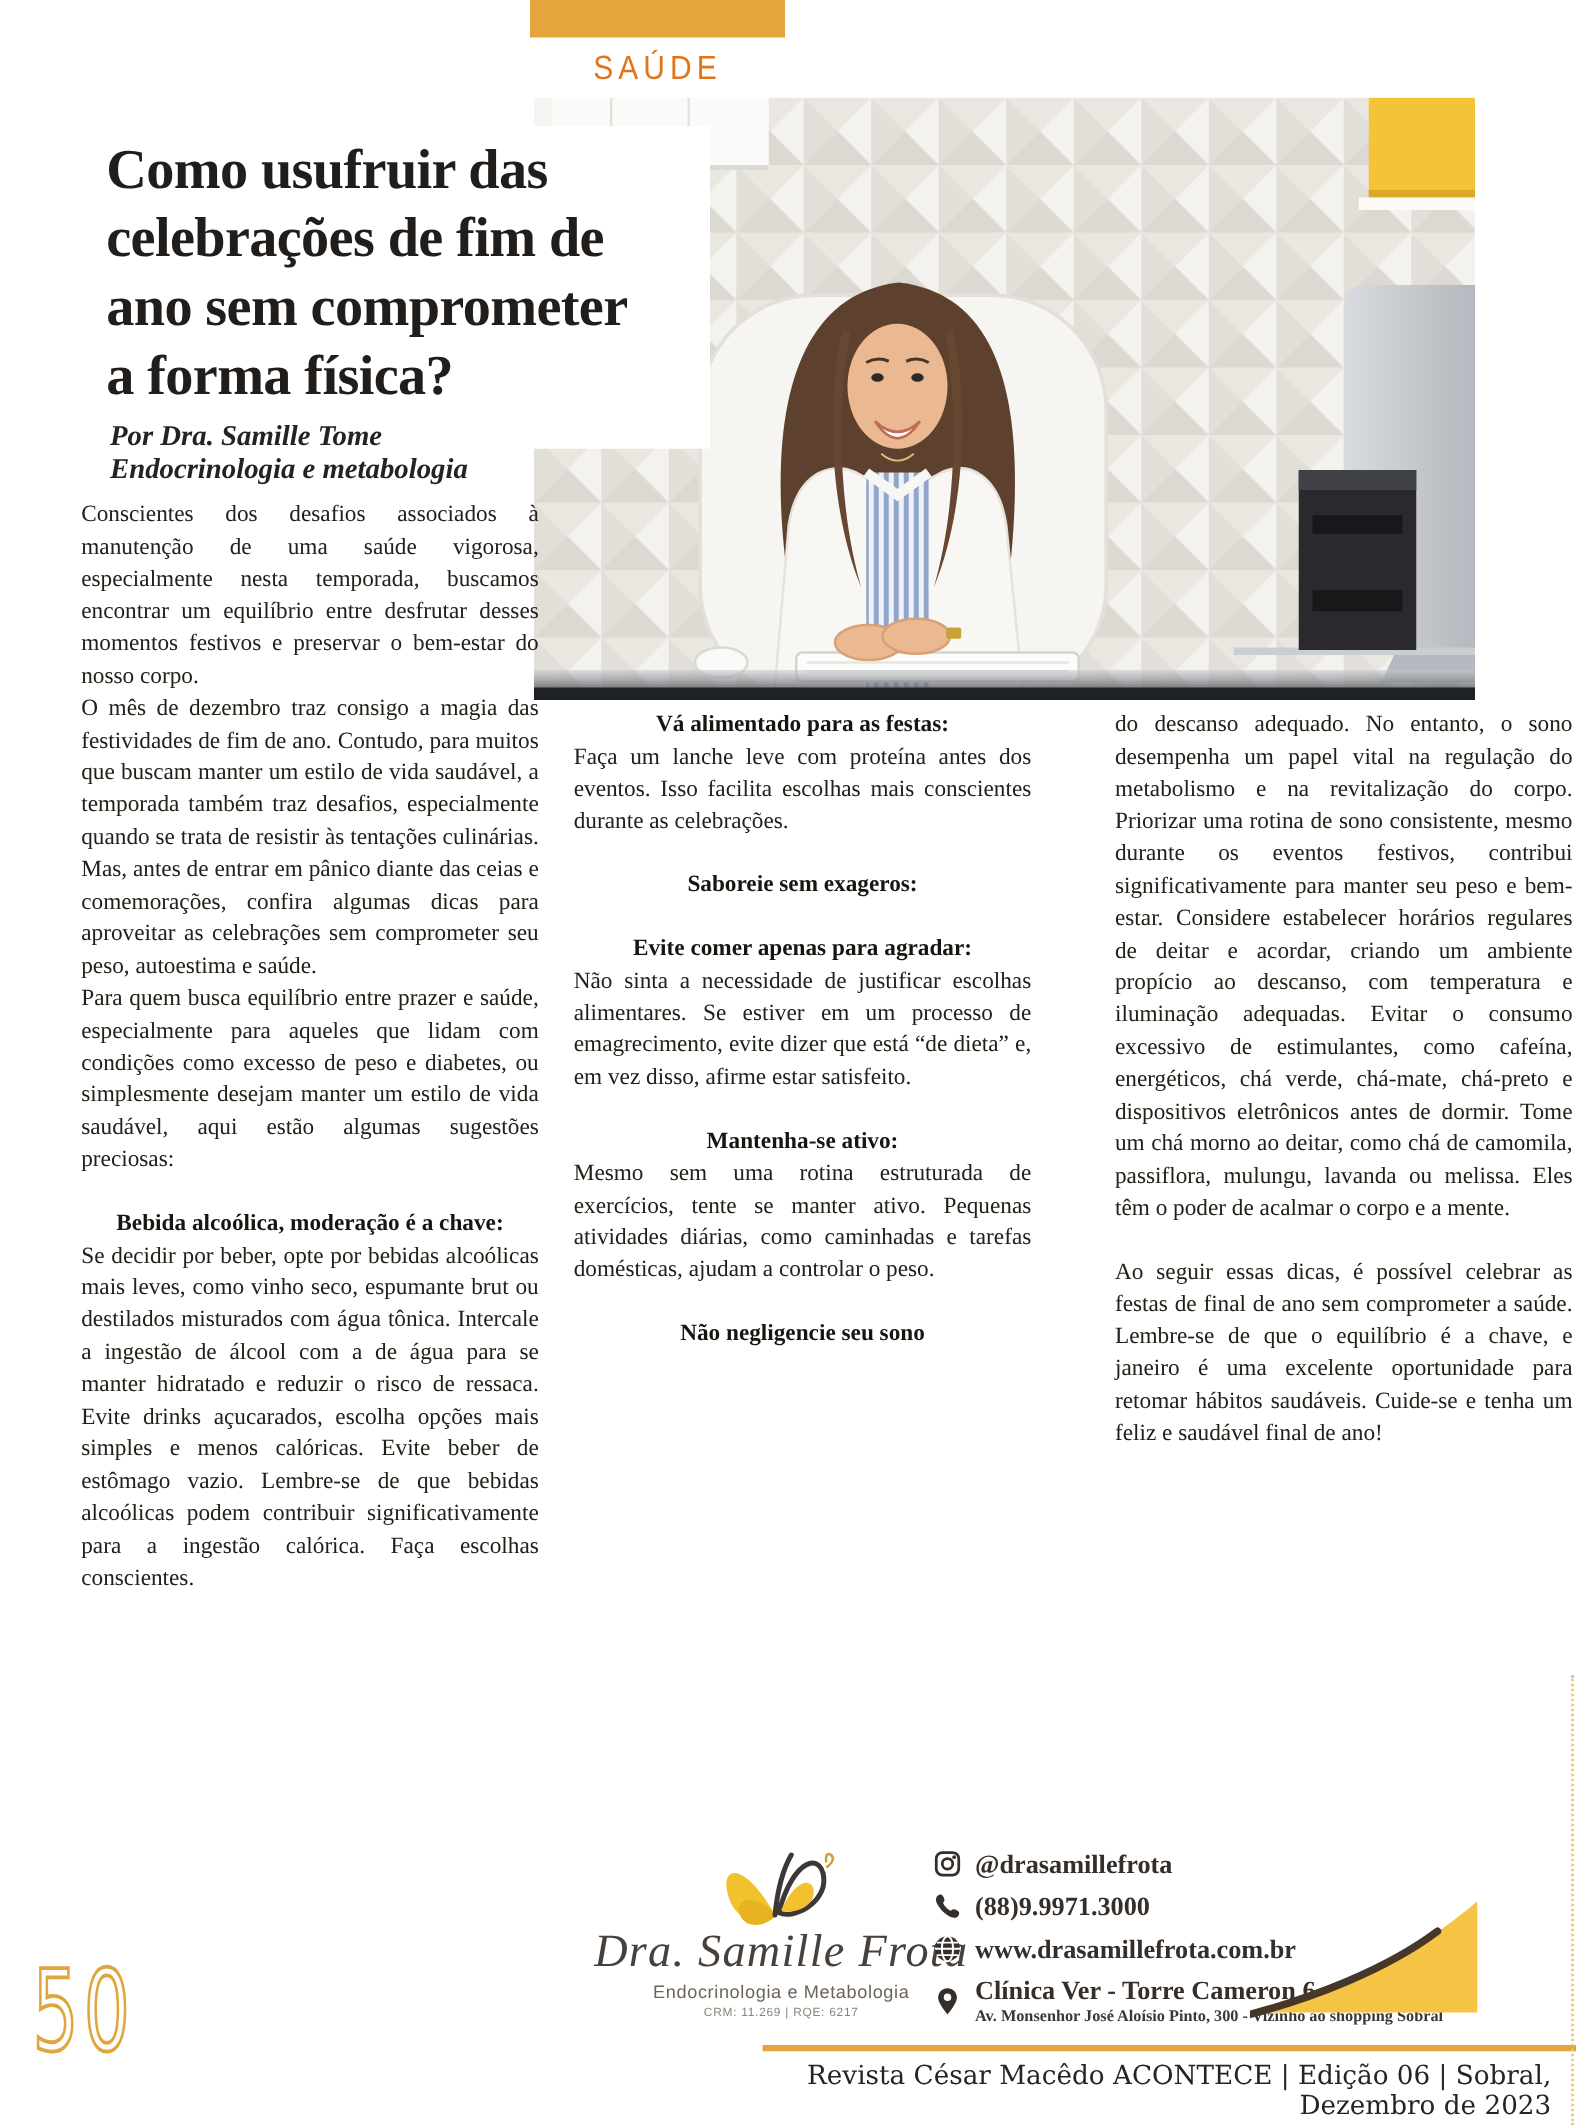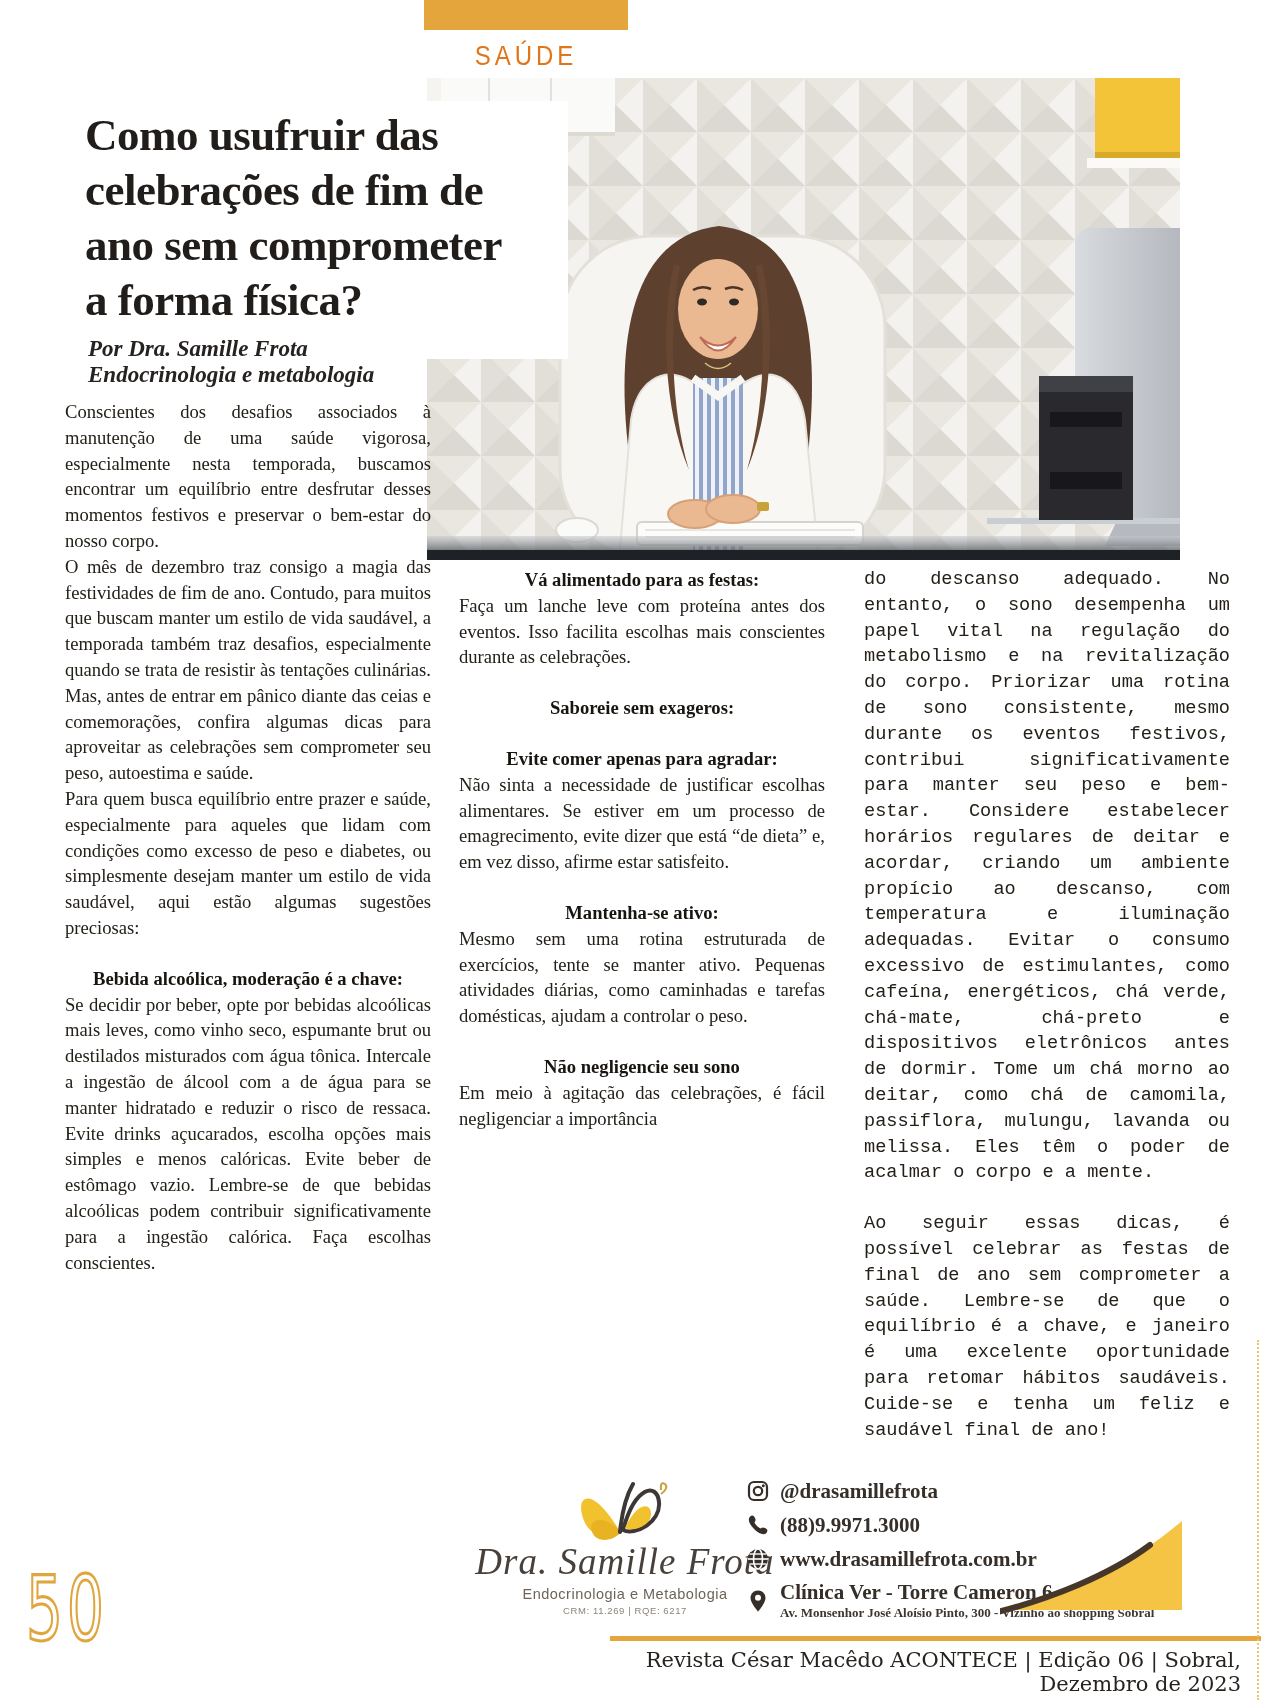"Por Dra. Samille Frota" div { text: Frota -> Tome }
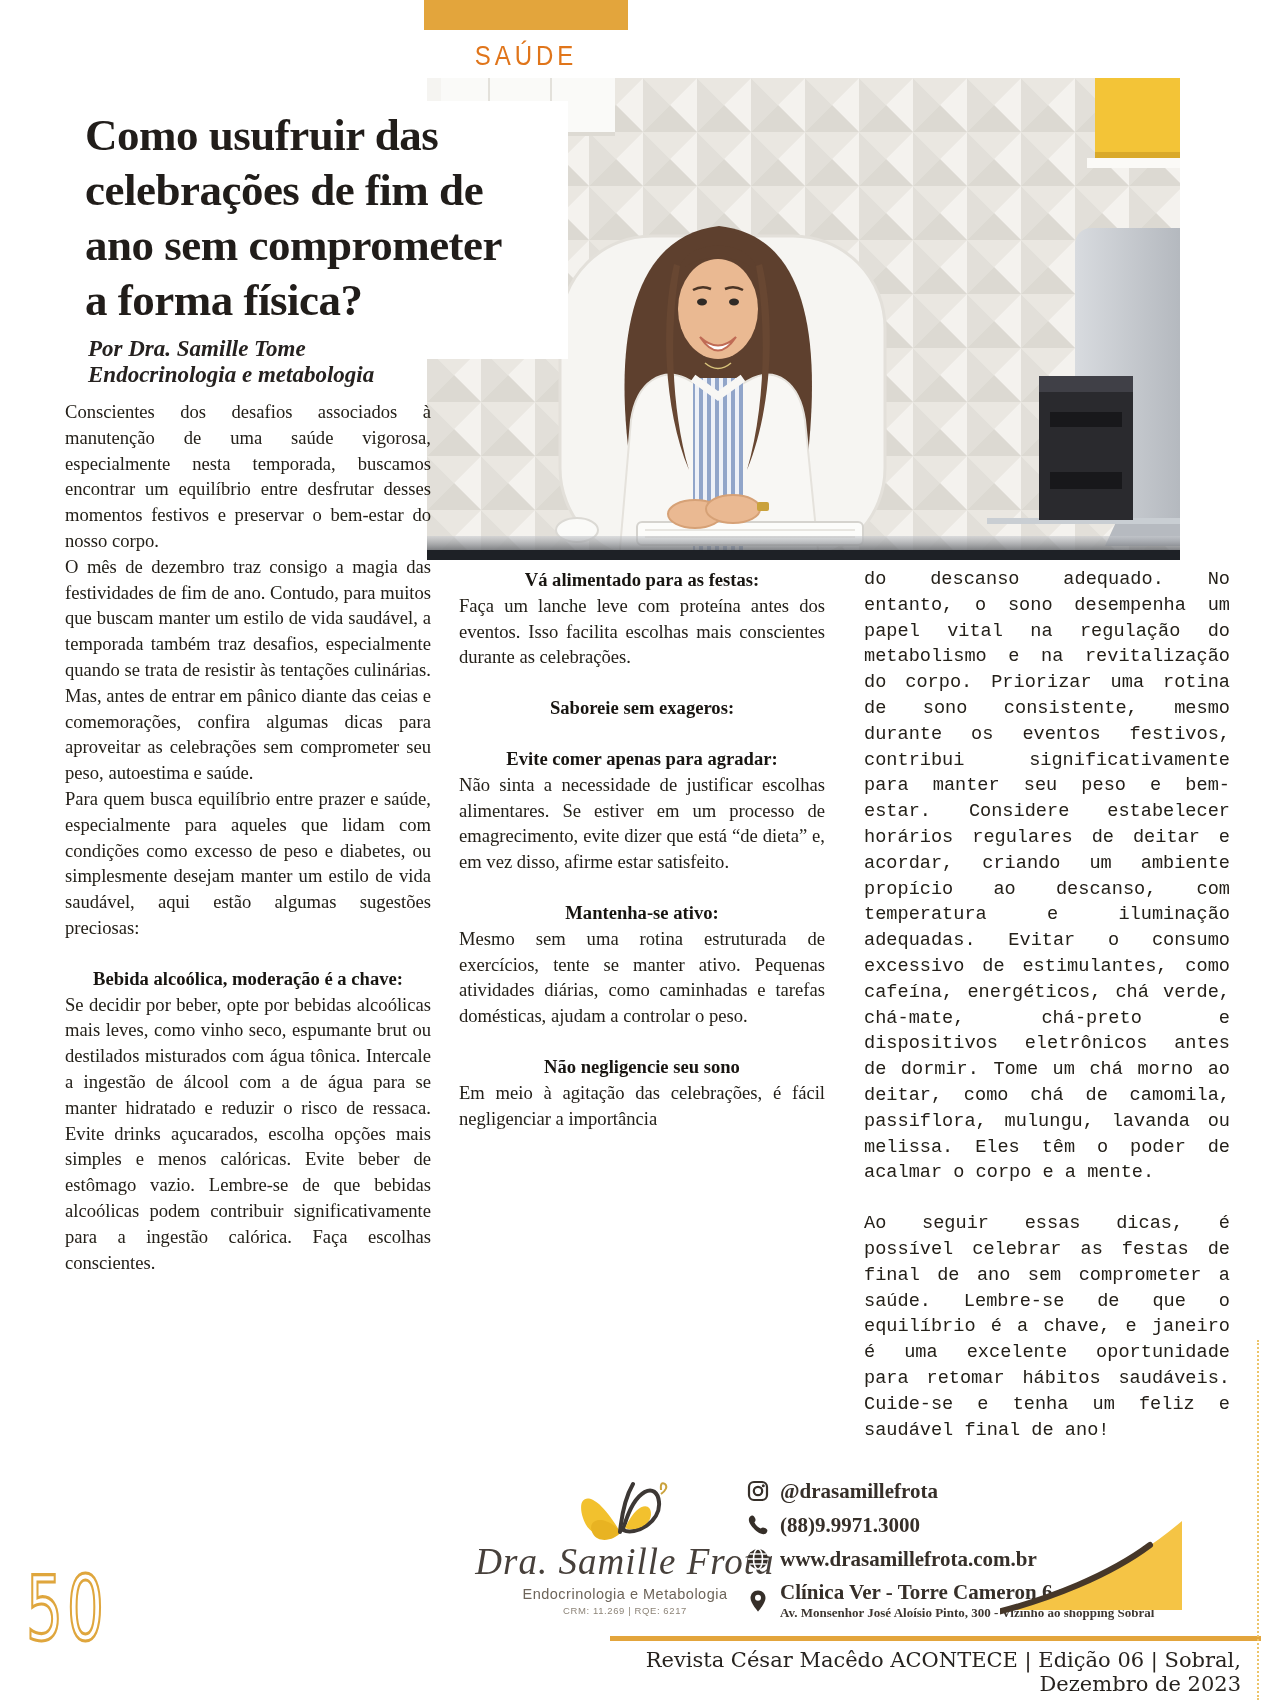"do descanso adequado. No entanto," #col3 { font-family: Liberation Mono, monospace -> none; left: 864px -> 892px }
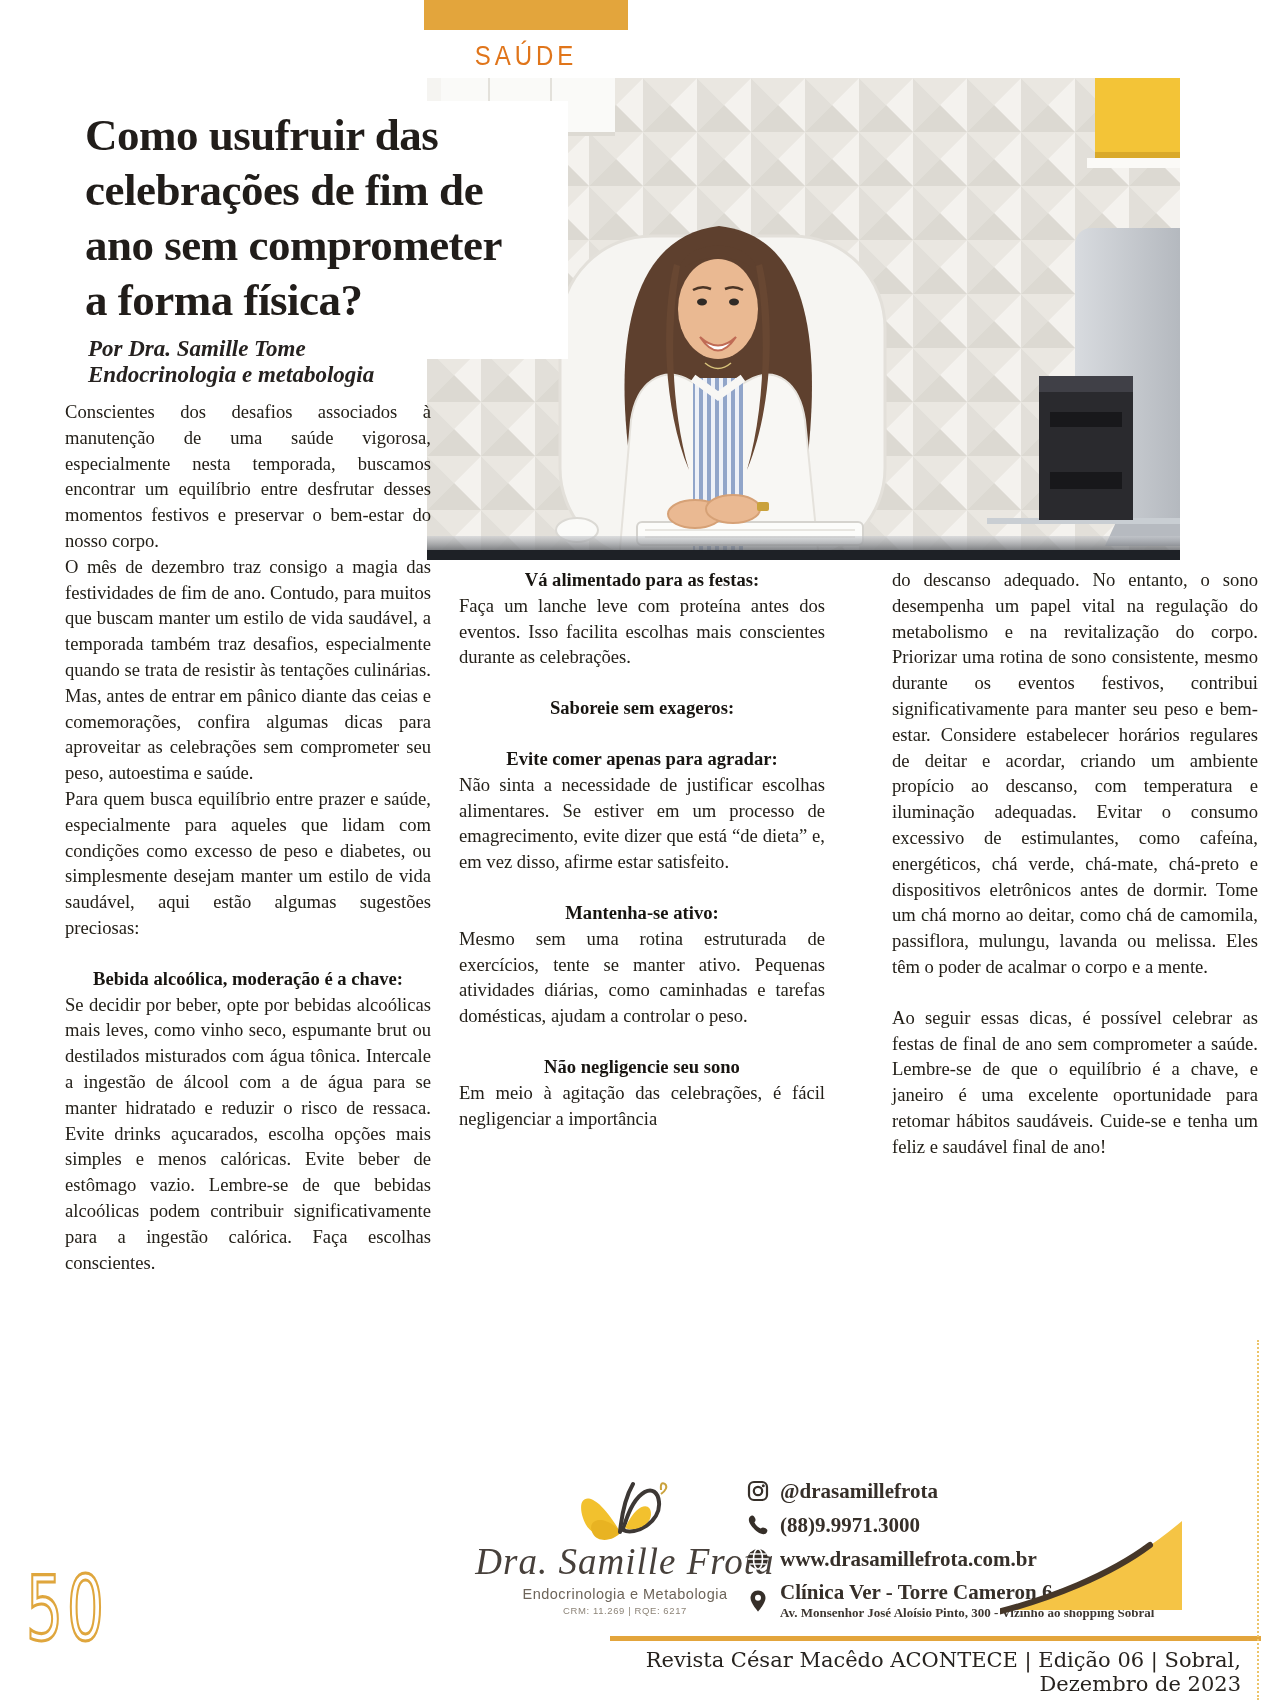"Em meio à agitação das" p { html: <p>Em meio à agitação das celebrações, é fácil negligenciar a importância</p> -> none }
